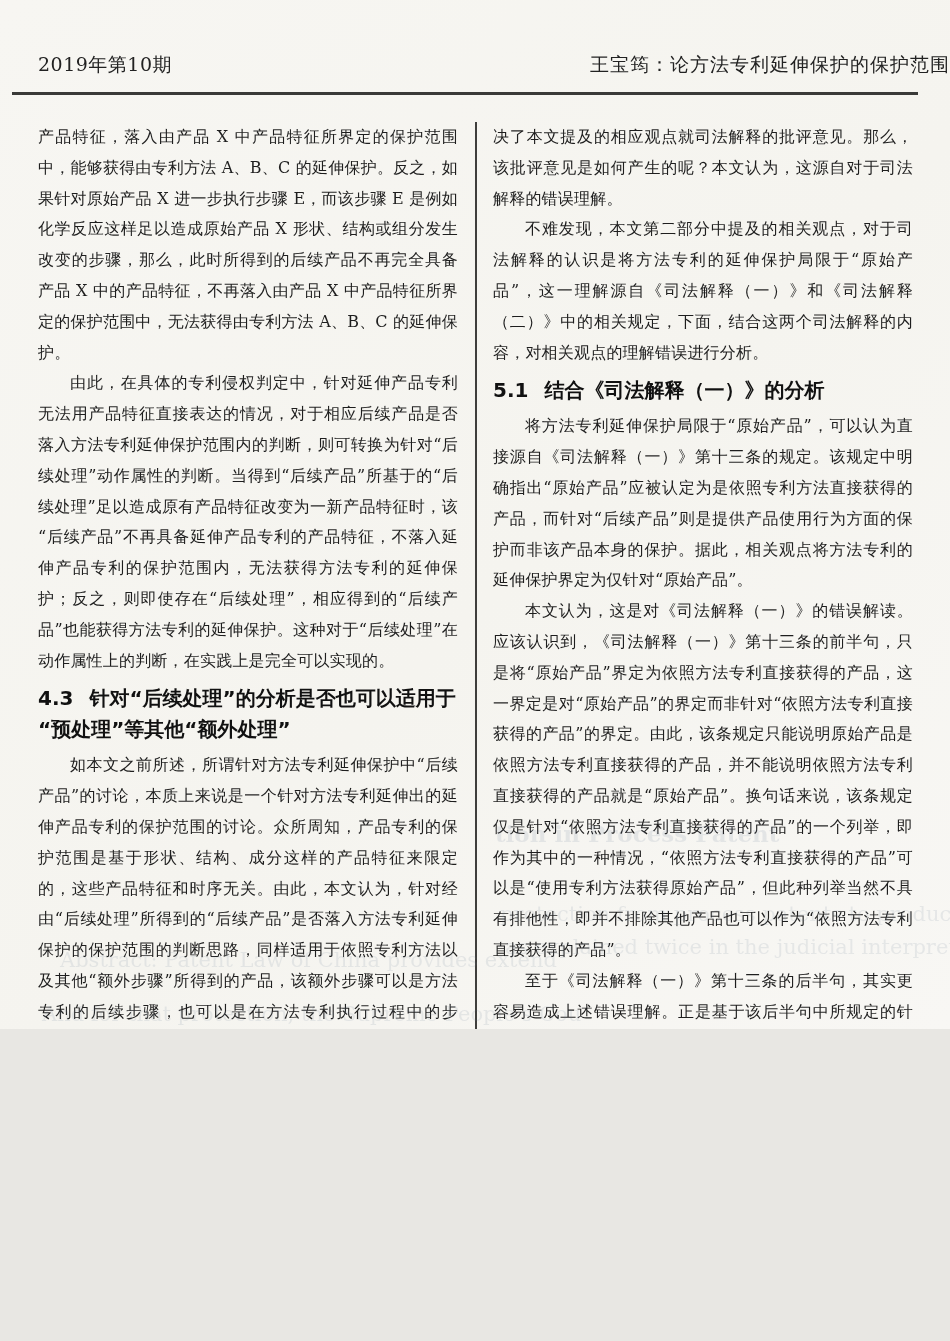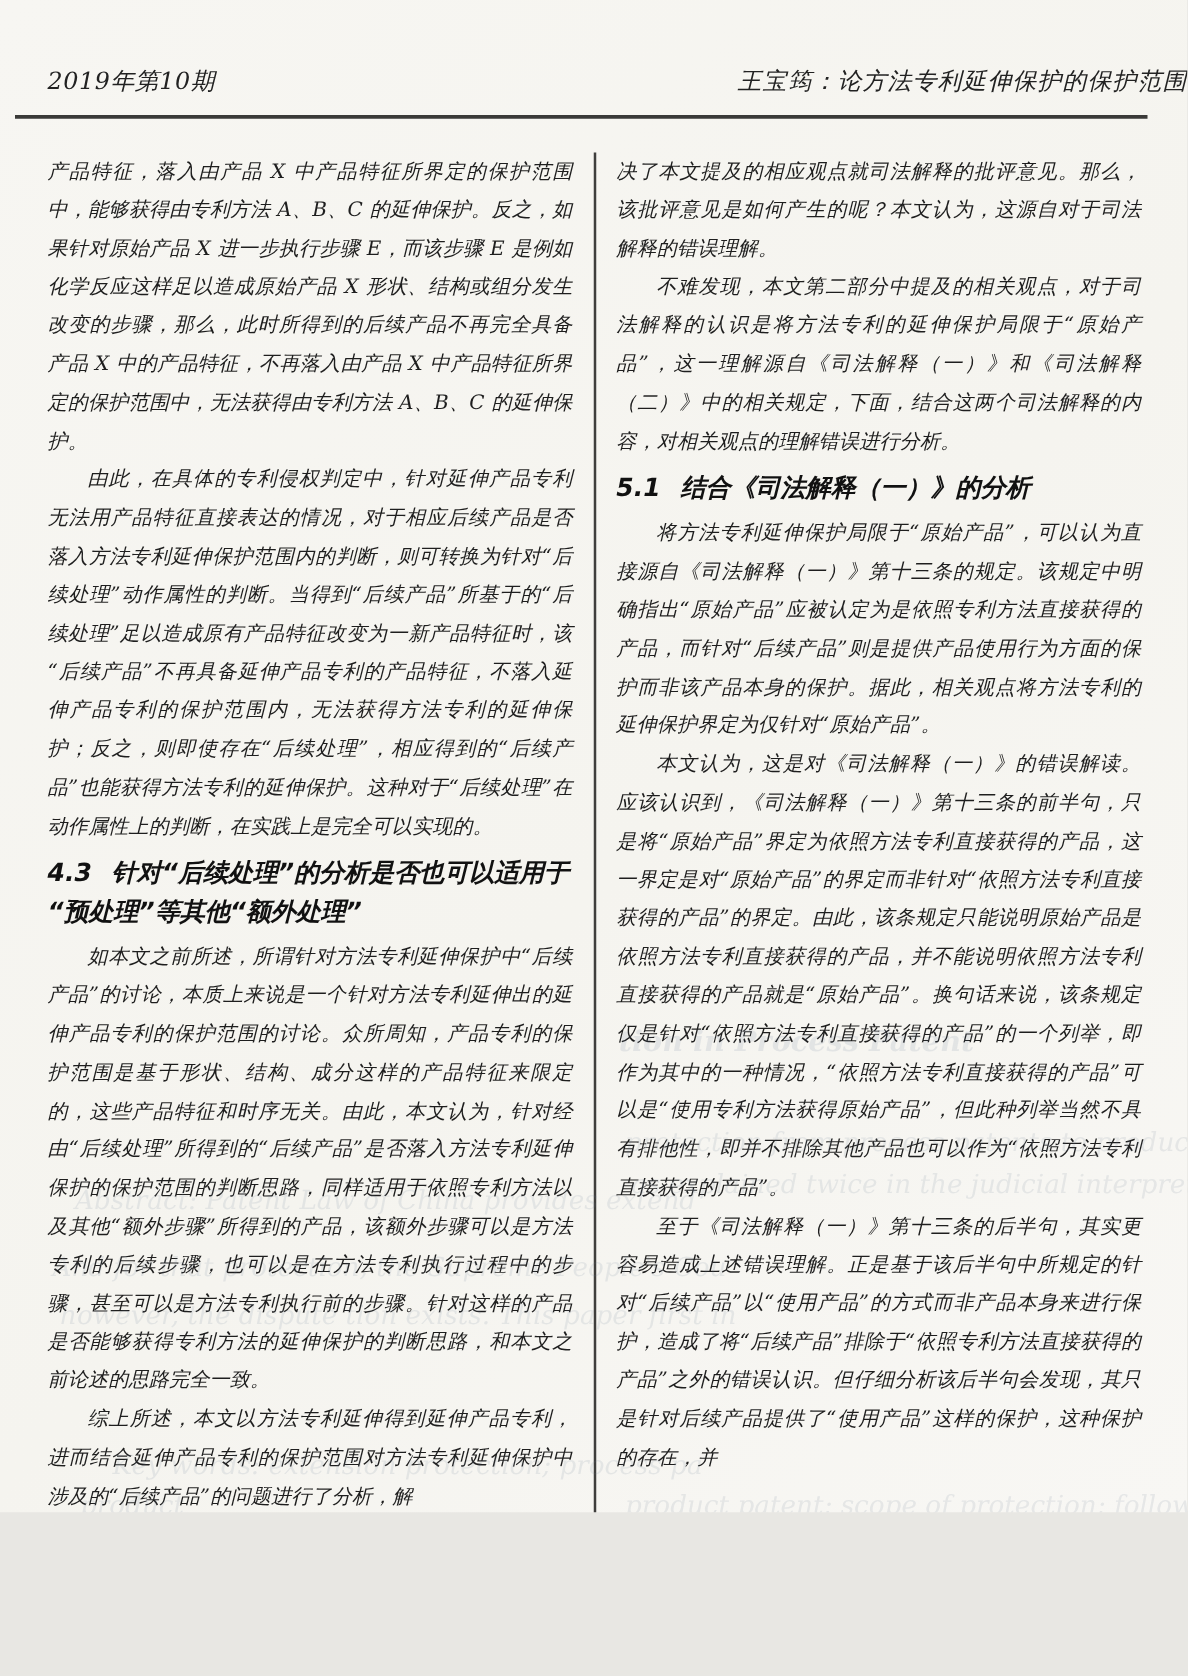"2019年第10期" .page { font-style: italic -> none; height: 1210px -> 1029px }
